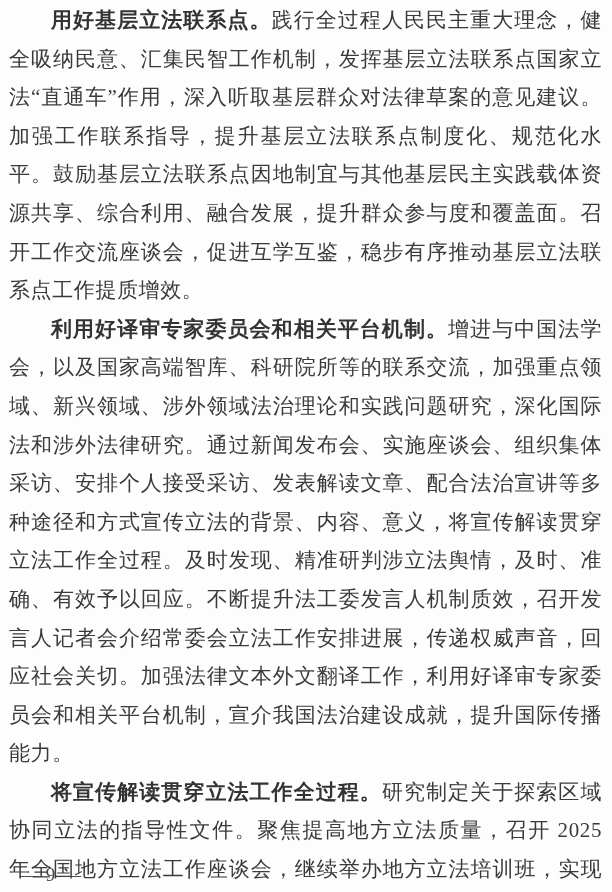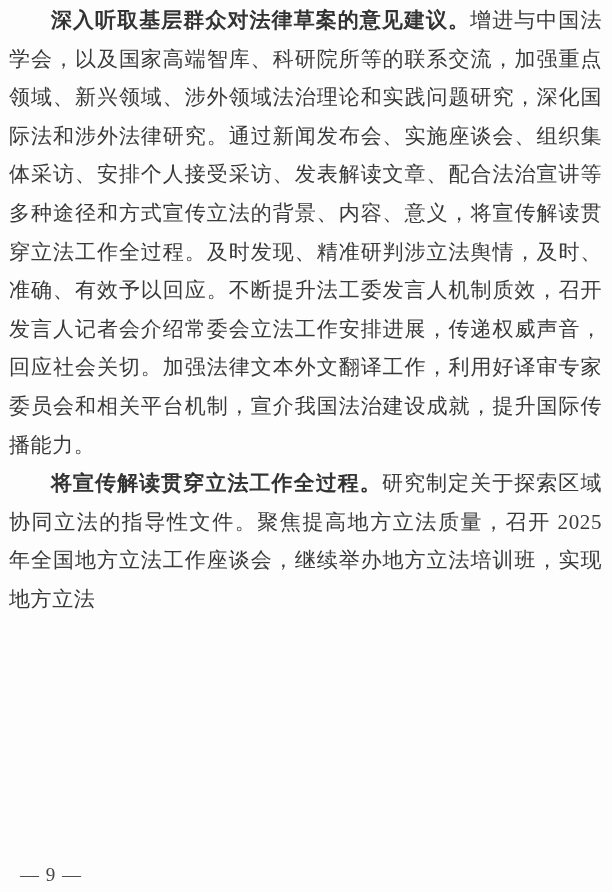"用好基层立法联系点。践行全过程人民民主重大理念，健全吸纳民意、汇集民智工作机制，" p.paragraph { html: none -> <p> <span>用好基层立法联系点。</span><span>践行全过程人民民主重大理念，健全吸纳民意、汇集民智工作机制，发挥基层立法联系点国家立法“直通车”作用，深入听取基层群众对法律草案的意见建议。加强工作联系指导，提升基层立法联系点制度化、规范化水平。鼓励基层立法联系点因地制宜与其他基层民主实践载体资源共享、综合利用、融合发展，提升群众参与度和覆盖面。召开工作交流座谈会，促进互学互鉴，稳步有序推动基层立法联系点工作提质增效。</span> </p> }
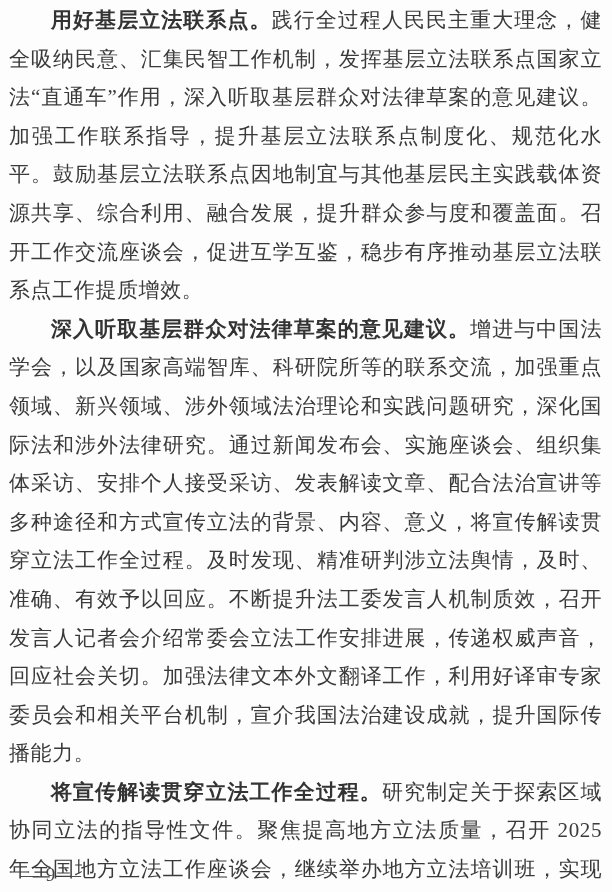"深入听取基层群众对法律草案的意见建议。" span.paragraph-lead { text: 深入听取基层群众对法律草案的意见建议 -> 利用好译审专家委员会和相关平台机制 }
